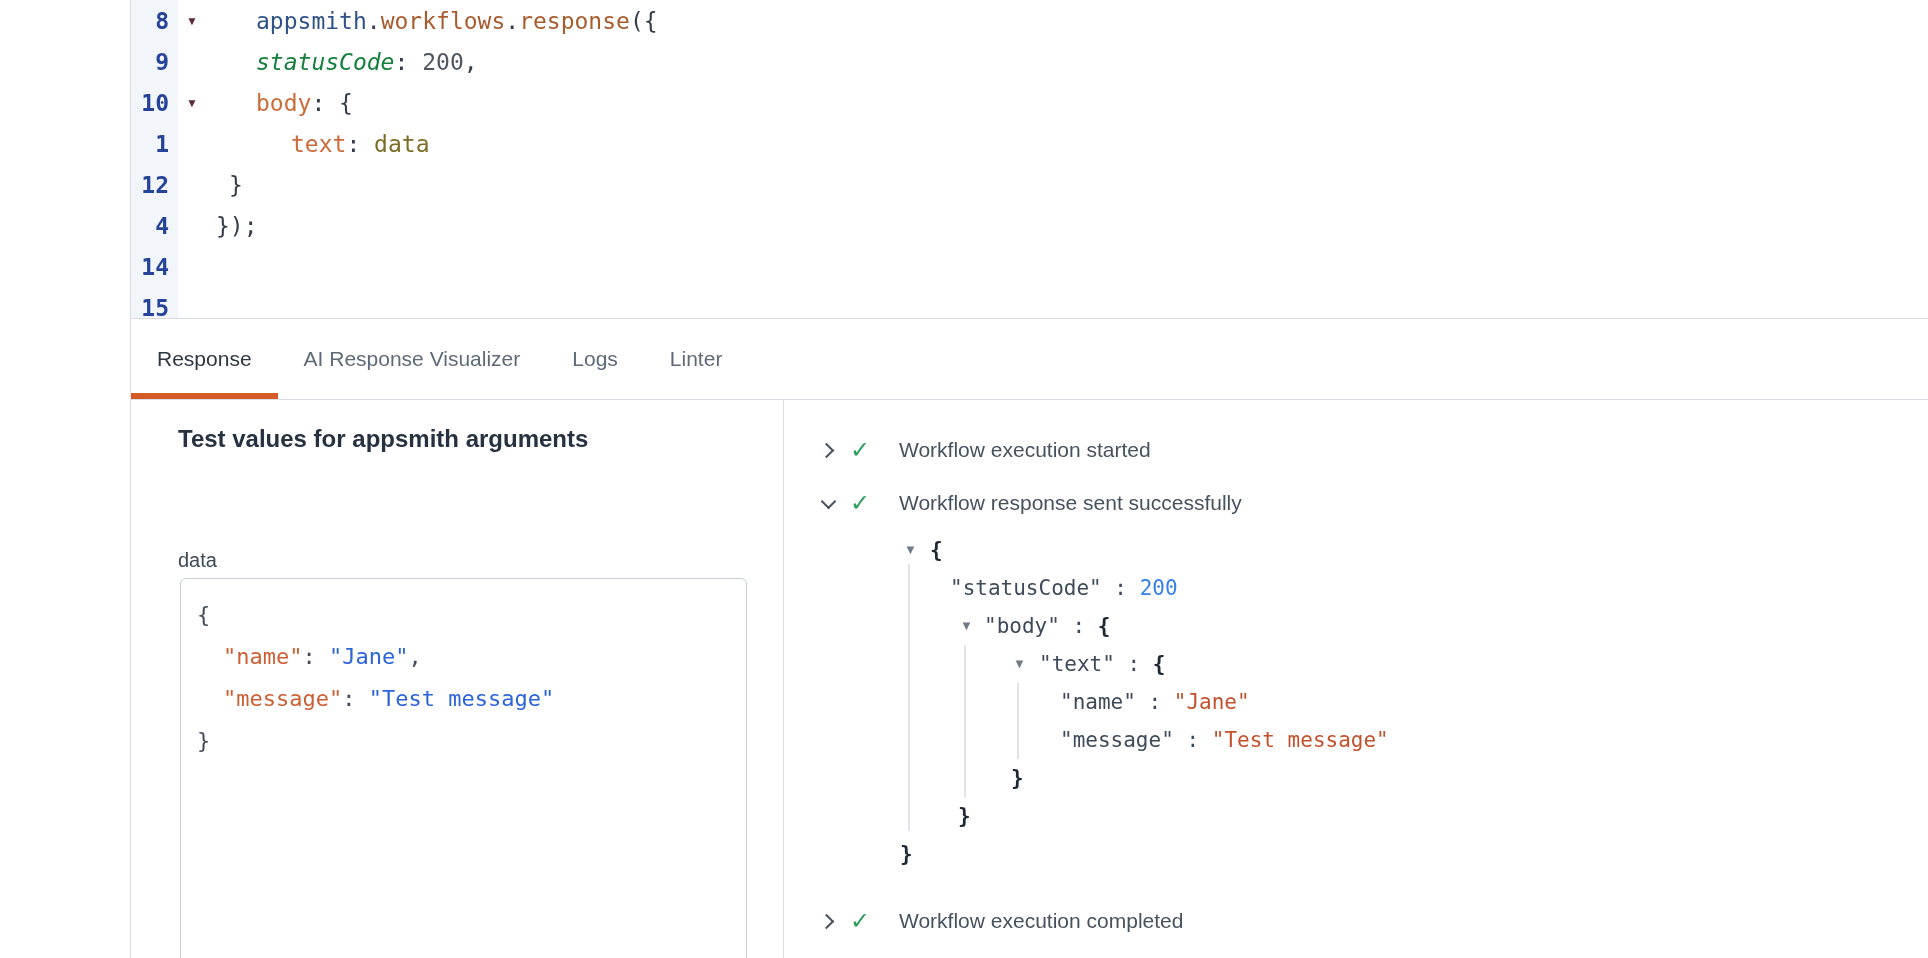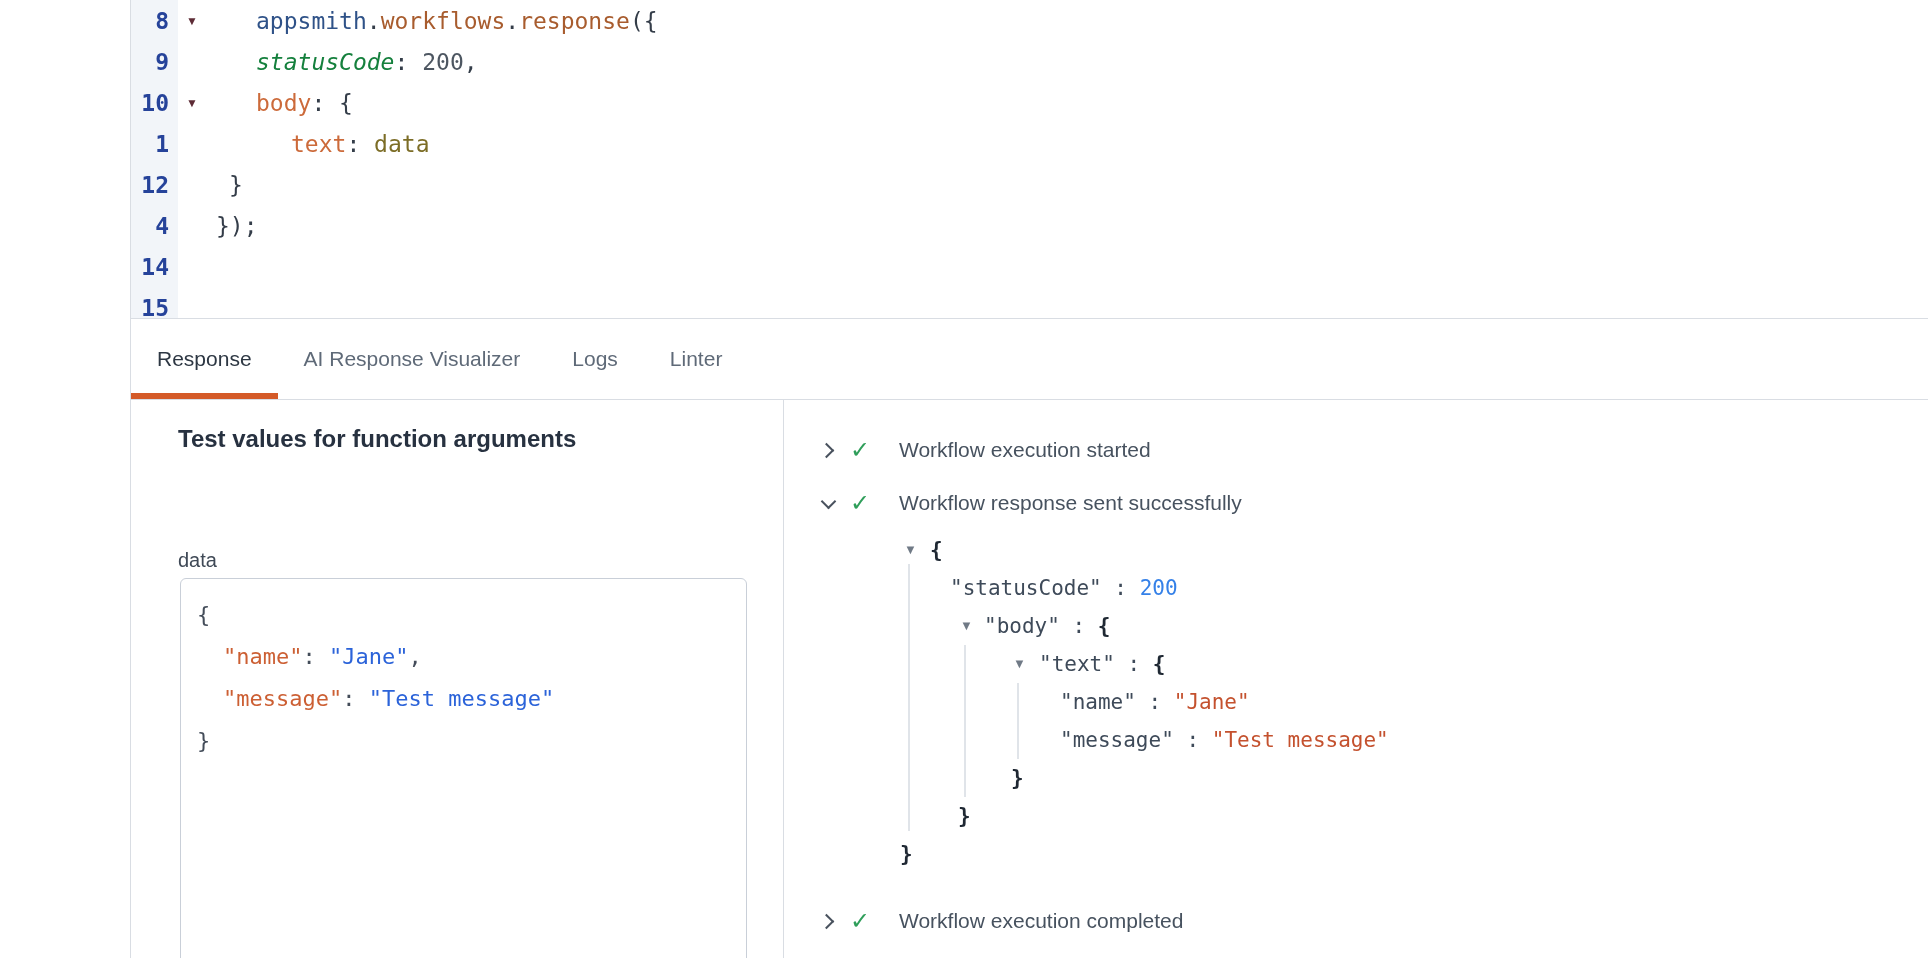"Test values for function arguments" div { text: function -> appsmith }
